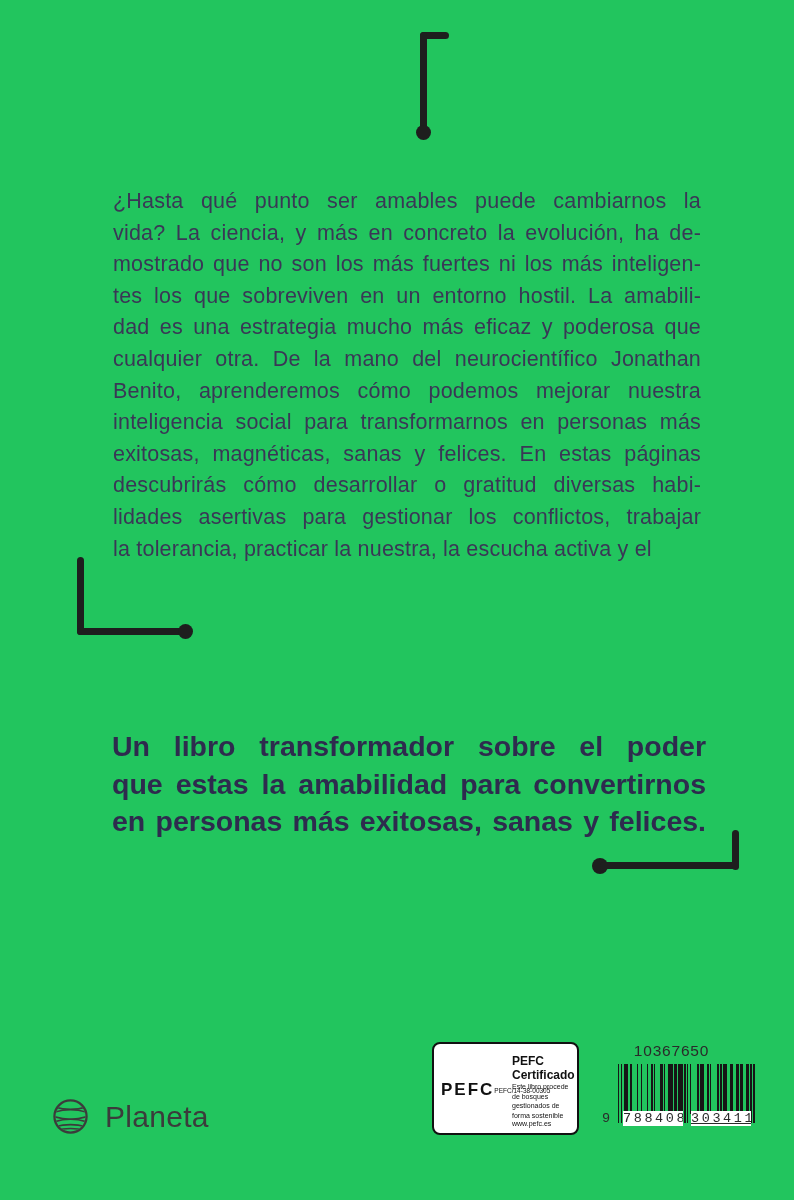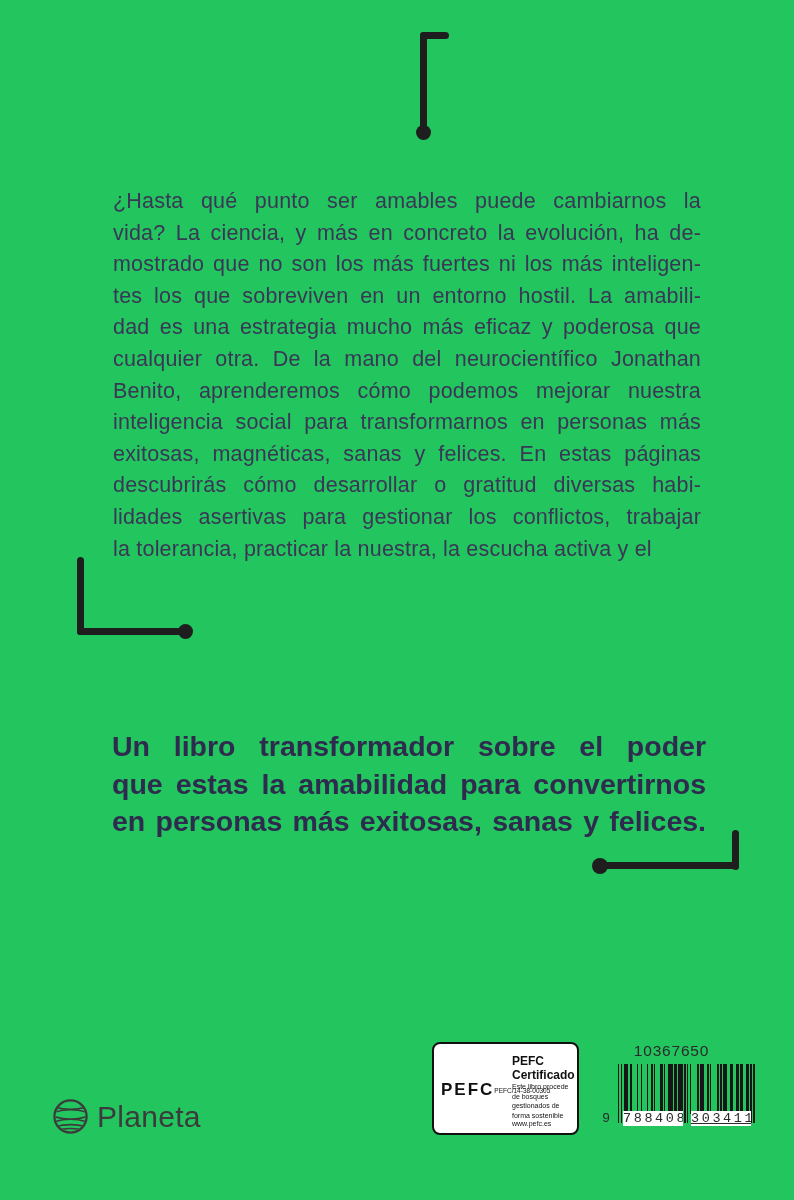"Planeta" .planeta { gap: 8px -> 16px }
